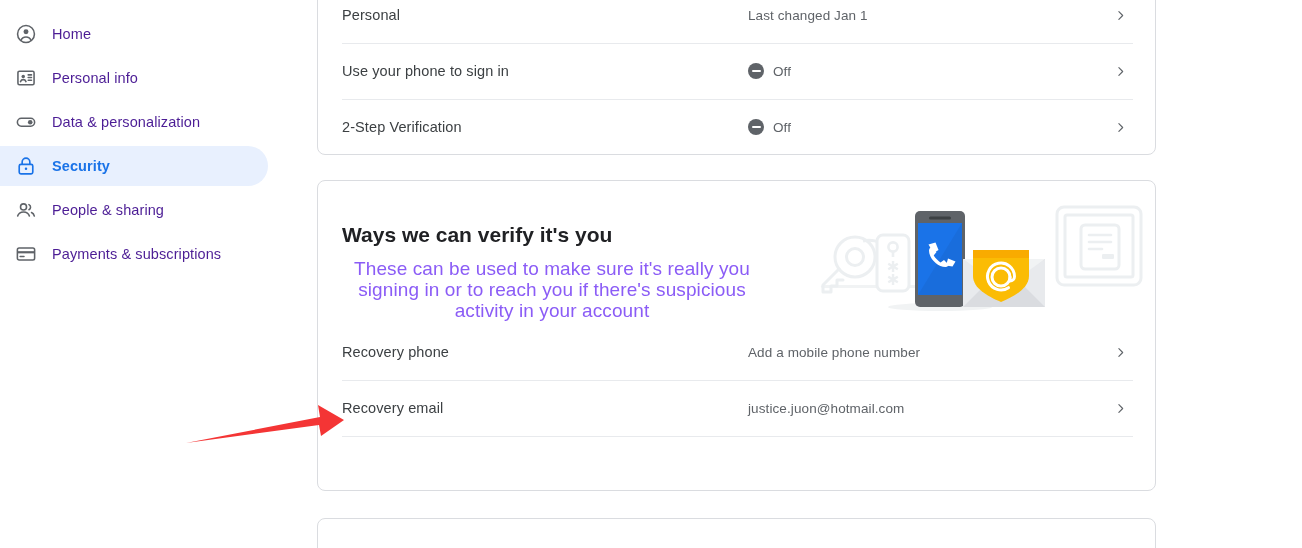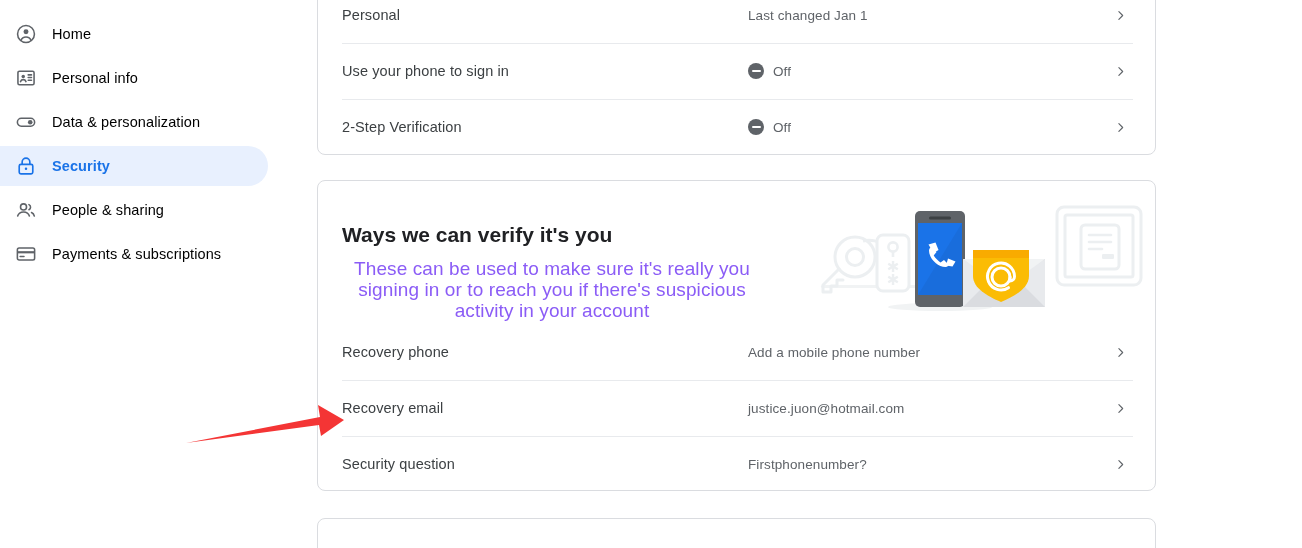"Home" .nav-item .nav-label { color: #000000 -> #4c1d95 }
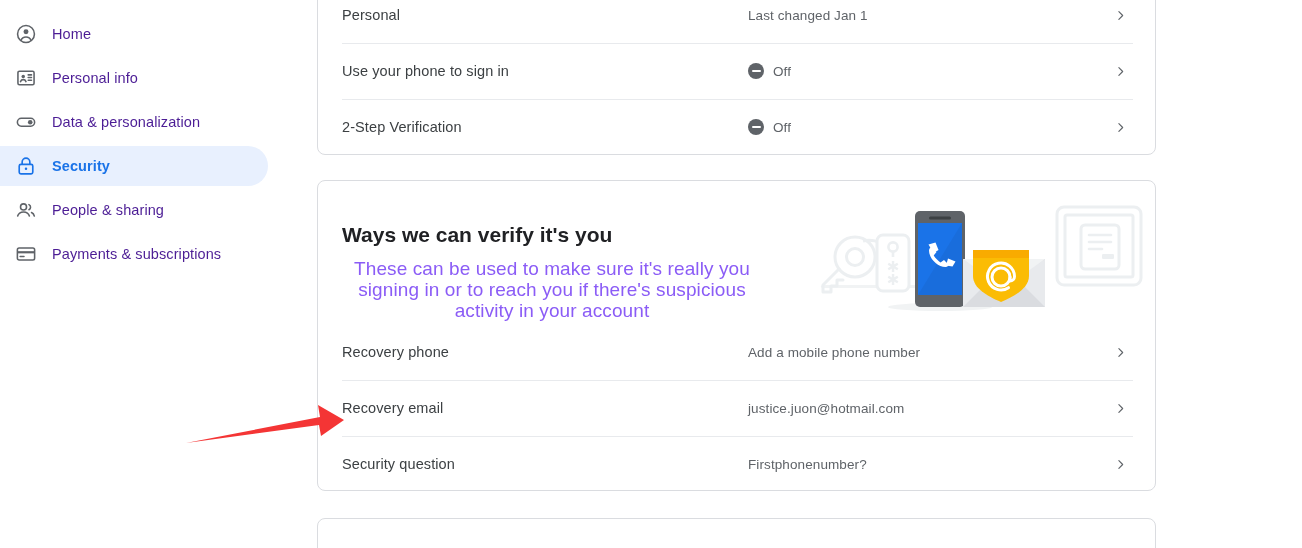"Security question" div.row { html: <div> <span>Security question</span> <span> <span>Firstphonenumber?</span> </span> <span> <svg> <polyline></polyline> </svg> </span> </div> -> none }
